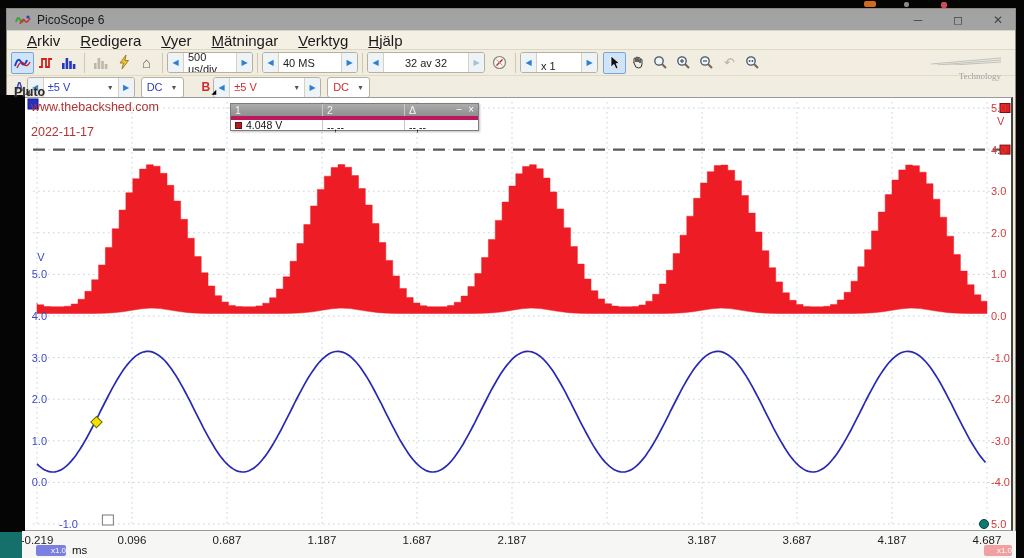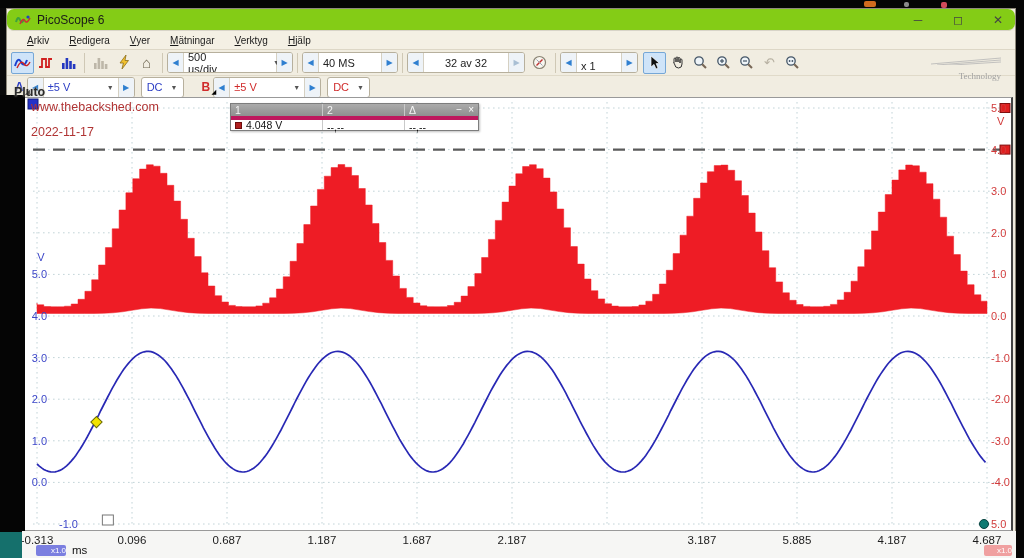"PicoScope 6" .titlebar { background: #84cc16 -> #a3a3a3; border-radius: 7px -> none }
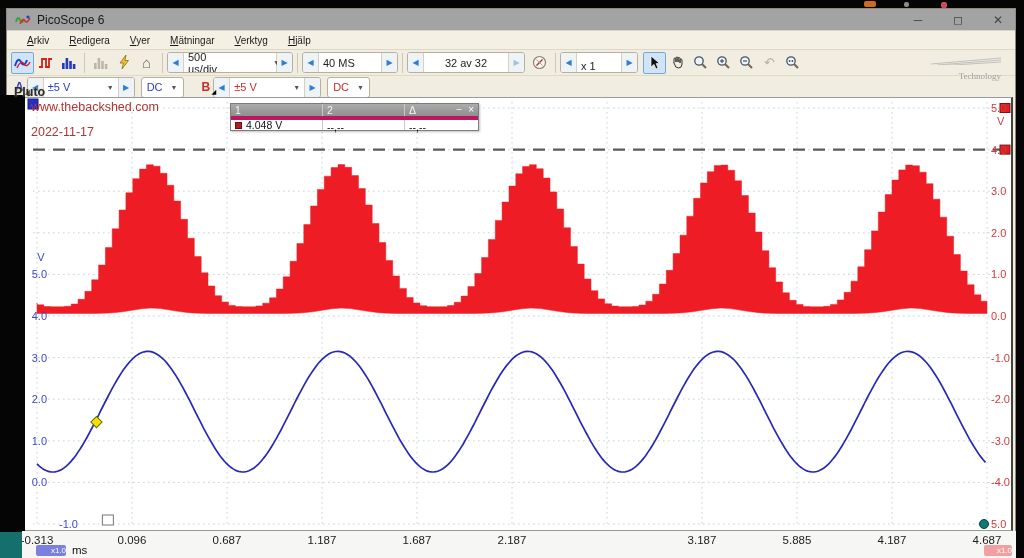"Arkiv" .menu-item { font-size: 10px -> 15px }
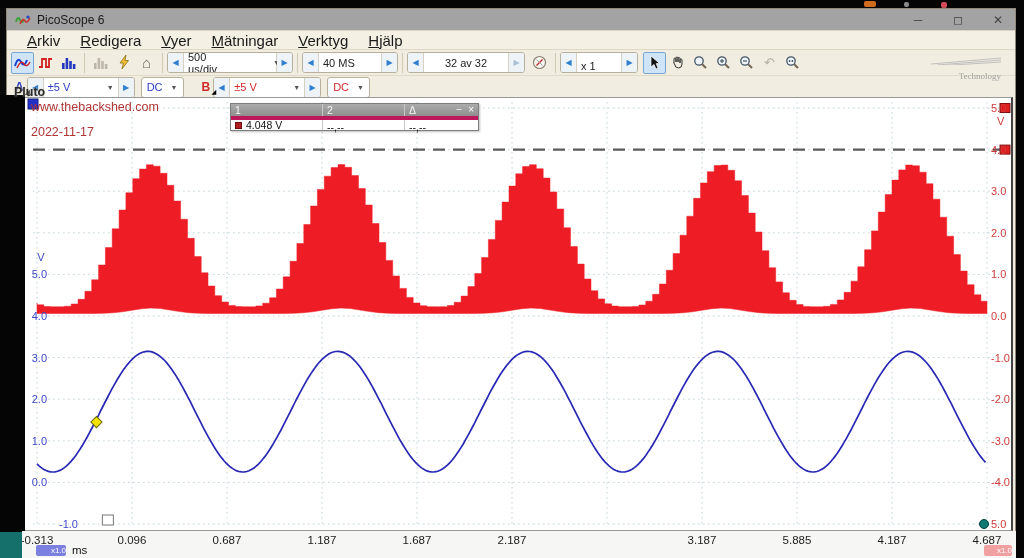"500 µs/div" span.field { width: 94px -> 54px }
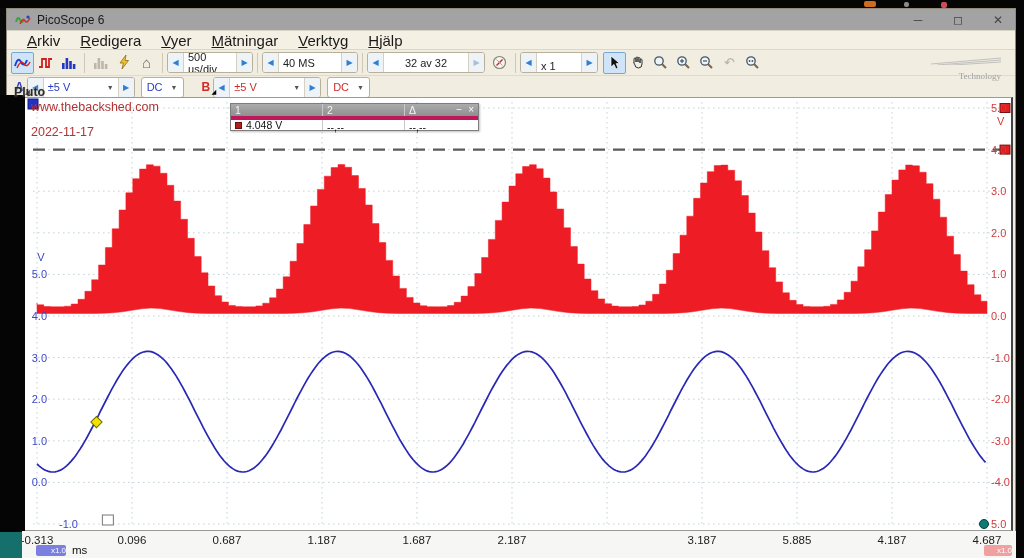"-0.313" div.xlab { text: -0.313 -> -0.219 }
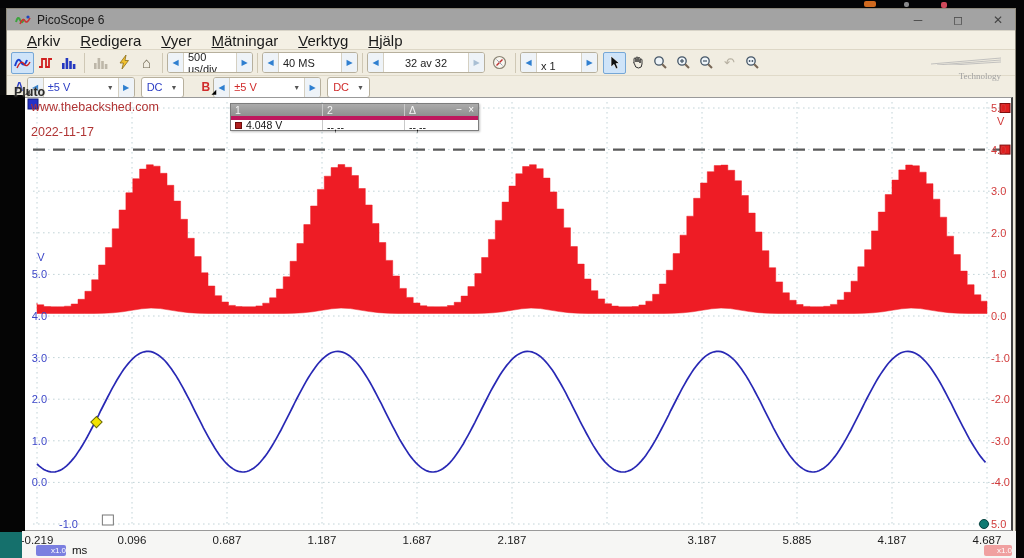"5.885" div.xlab { text: 5.885 -> 3.687 }
